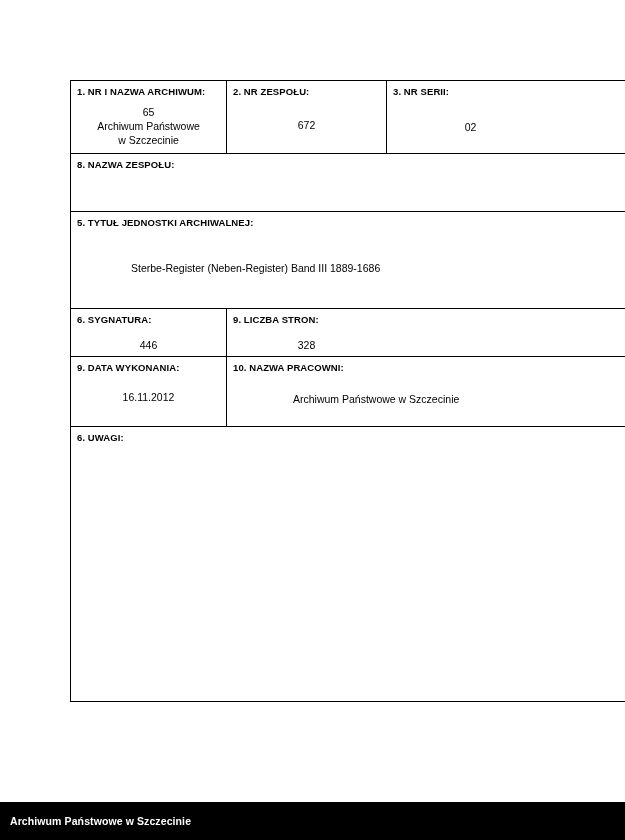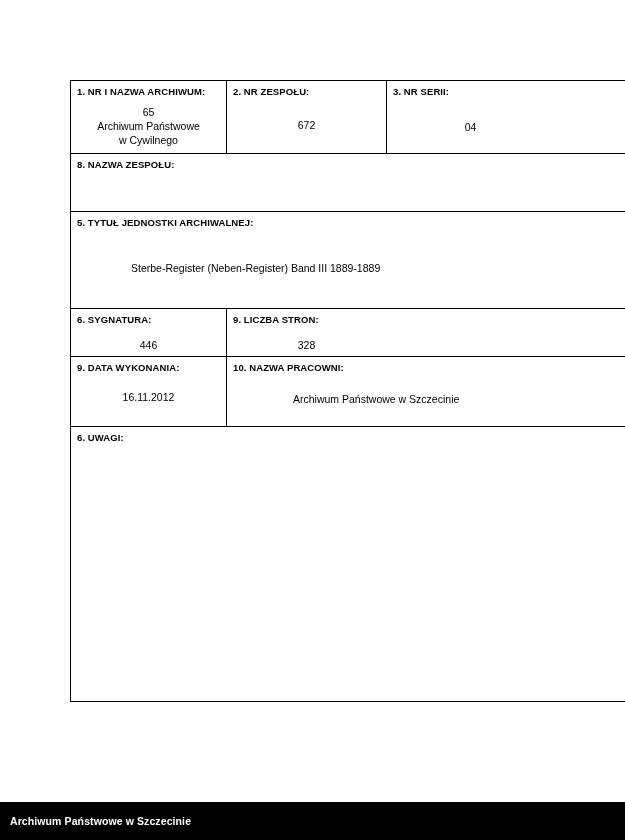"04" div.value { text: 04 -> 02 }
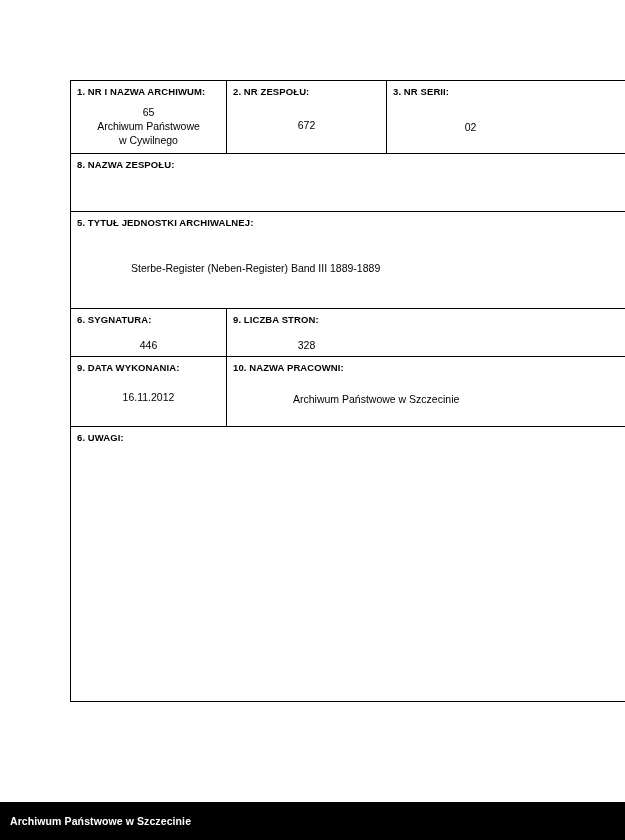"w Cywilnego" div { text: Cywilnego -> Szczecinie }
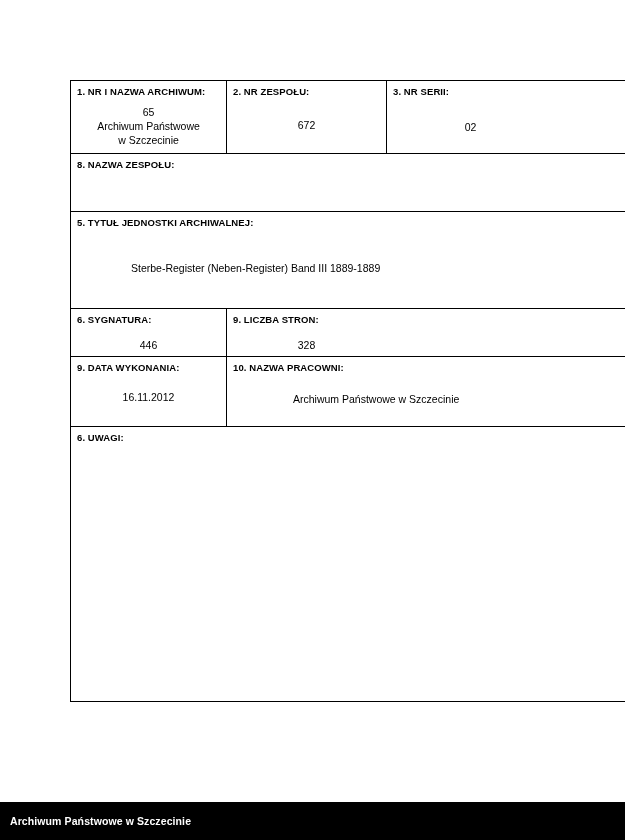"Sterbe-Register (Neben-Register) Band" div.value { text: 1889-1889 -> 1889-1686 }
